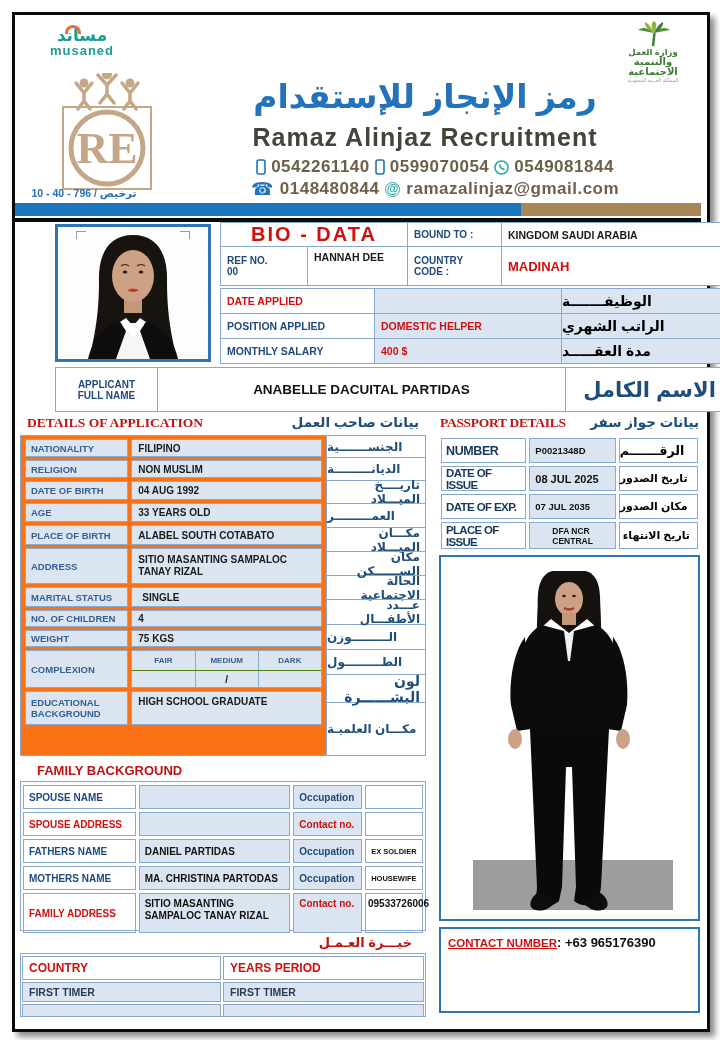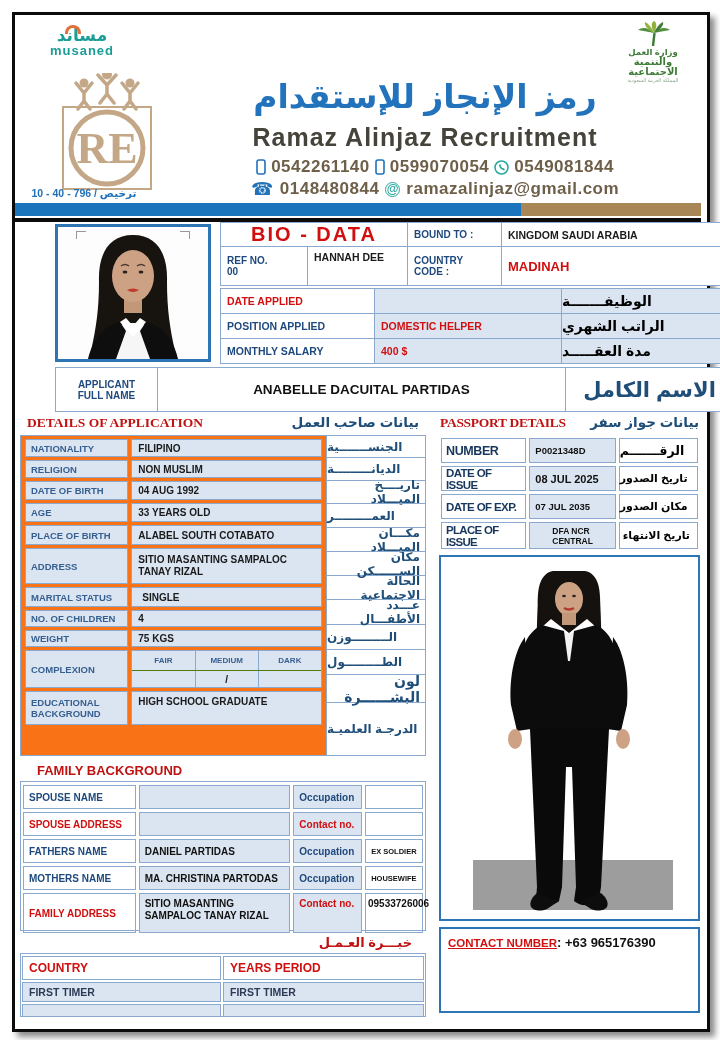"الدرجـة العلميـة" div.ar-cell { text: الدرجـة -> مكـــان }
